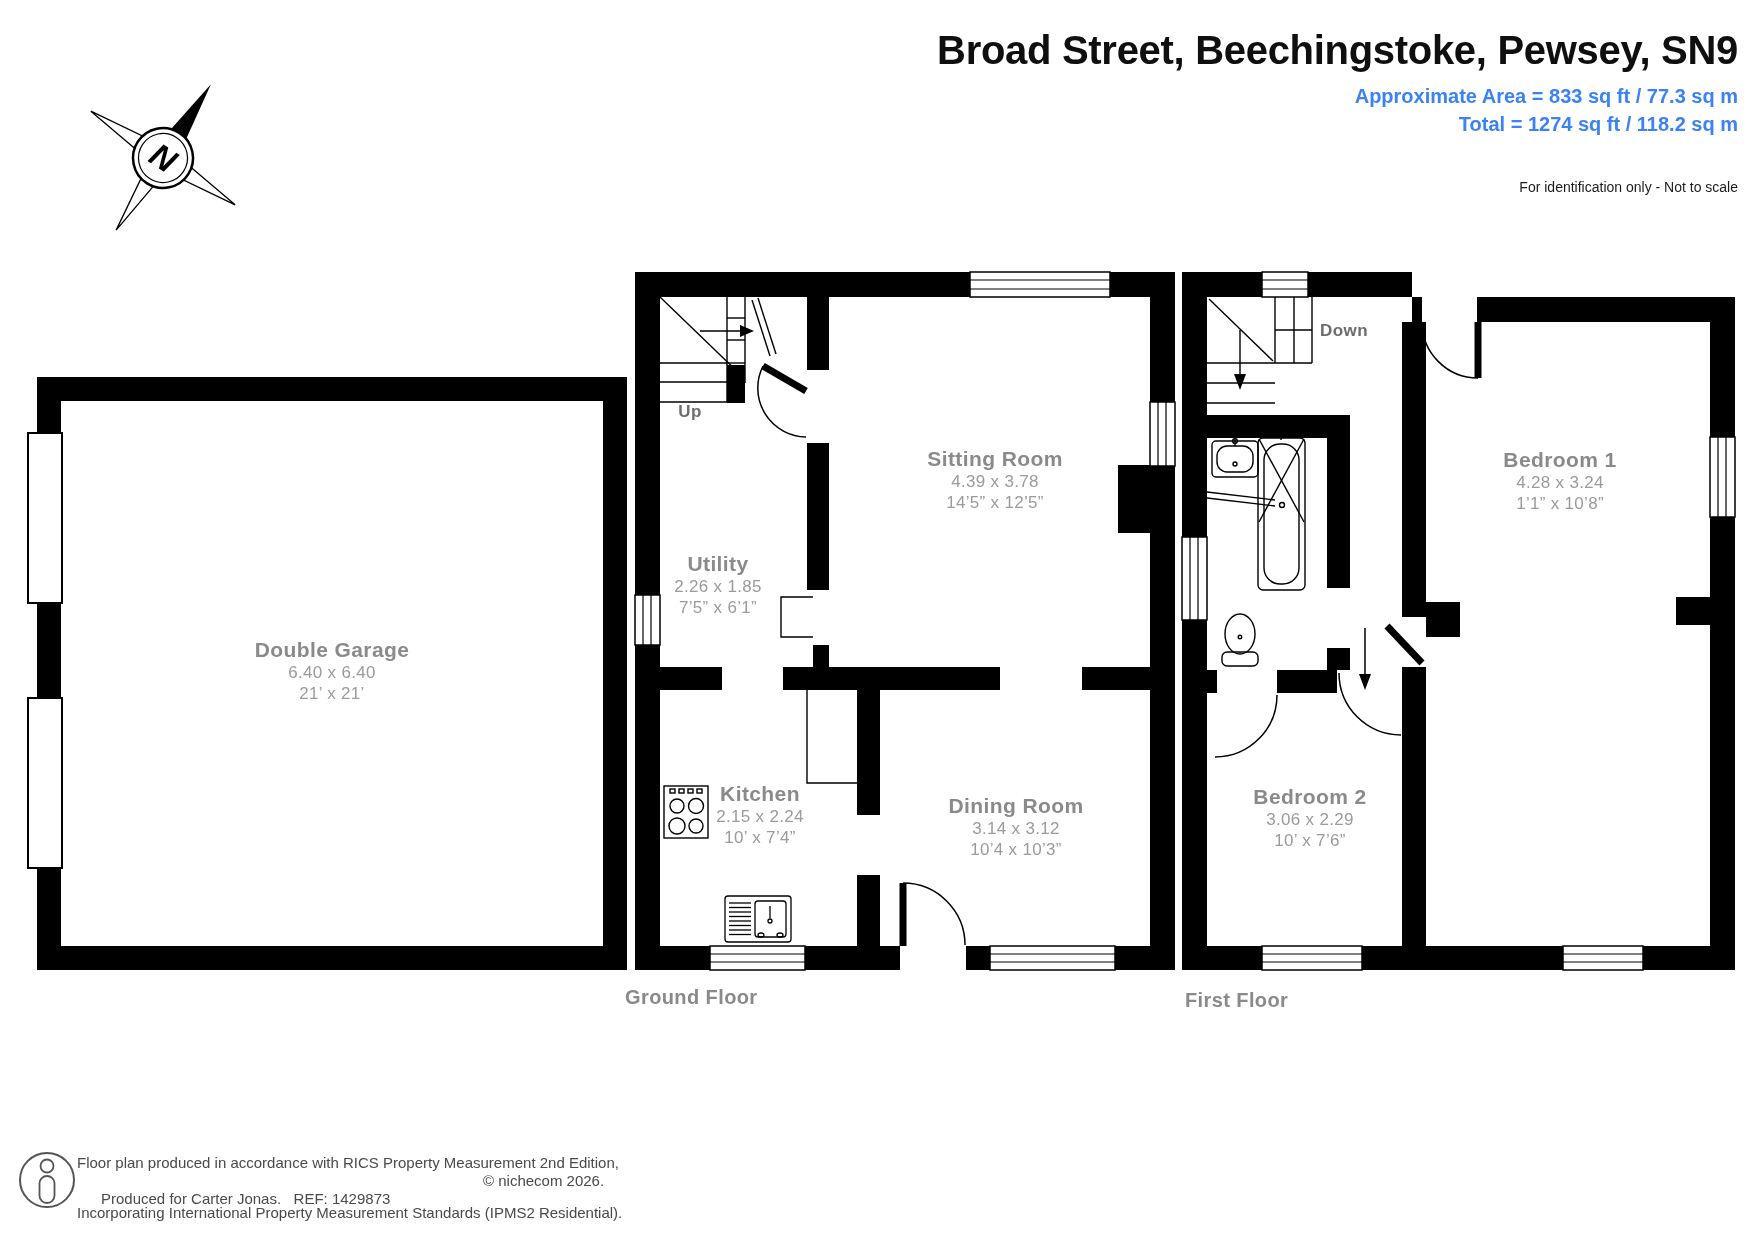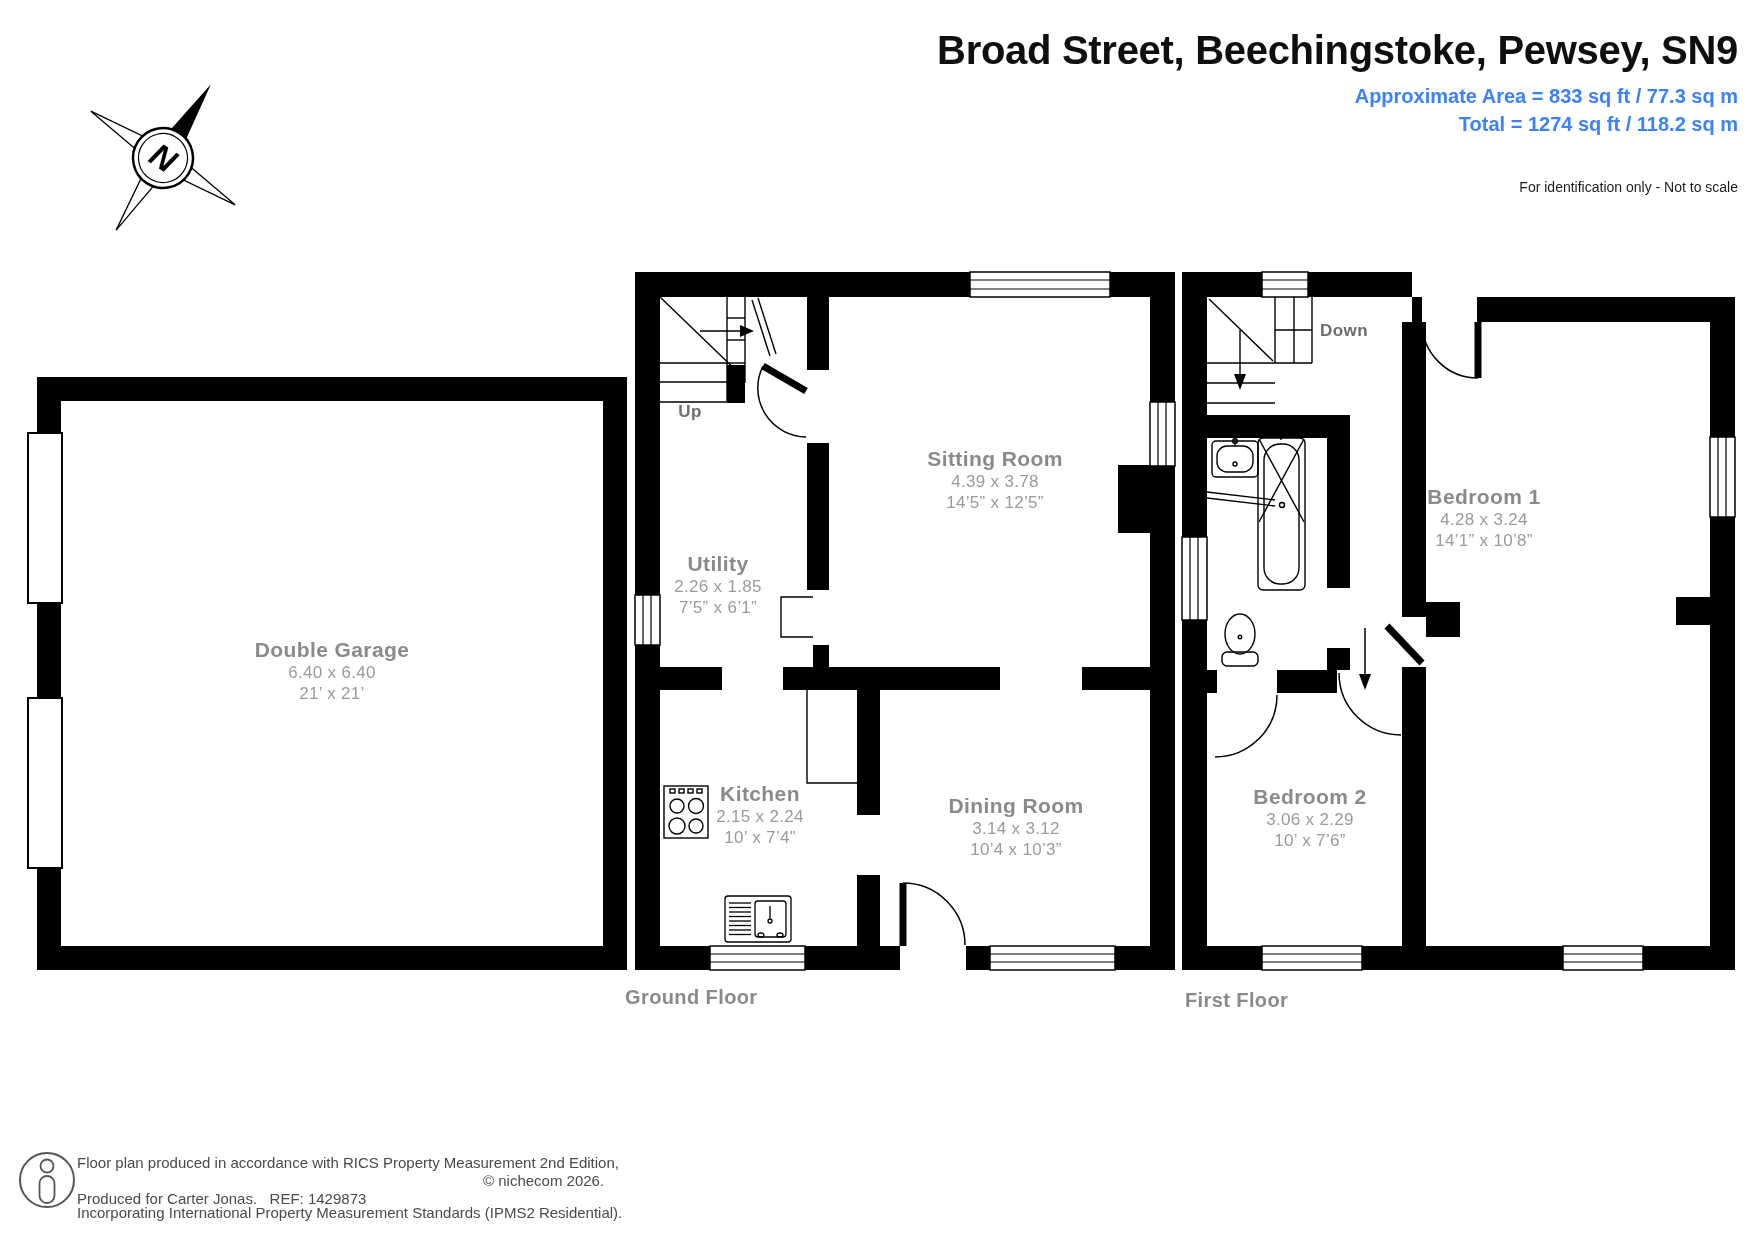"Bedroom 1" div.abs { left: 1484px -> 1560px; margin-top: 37px -> none }
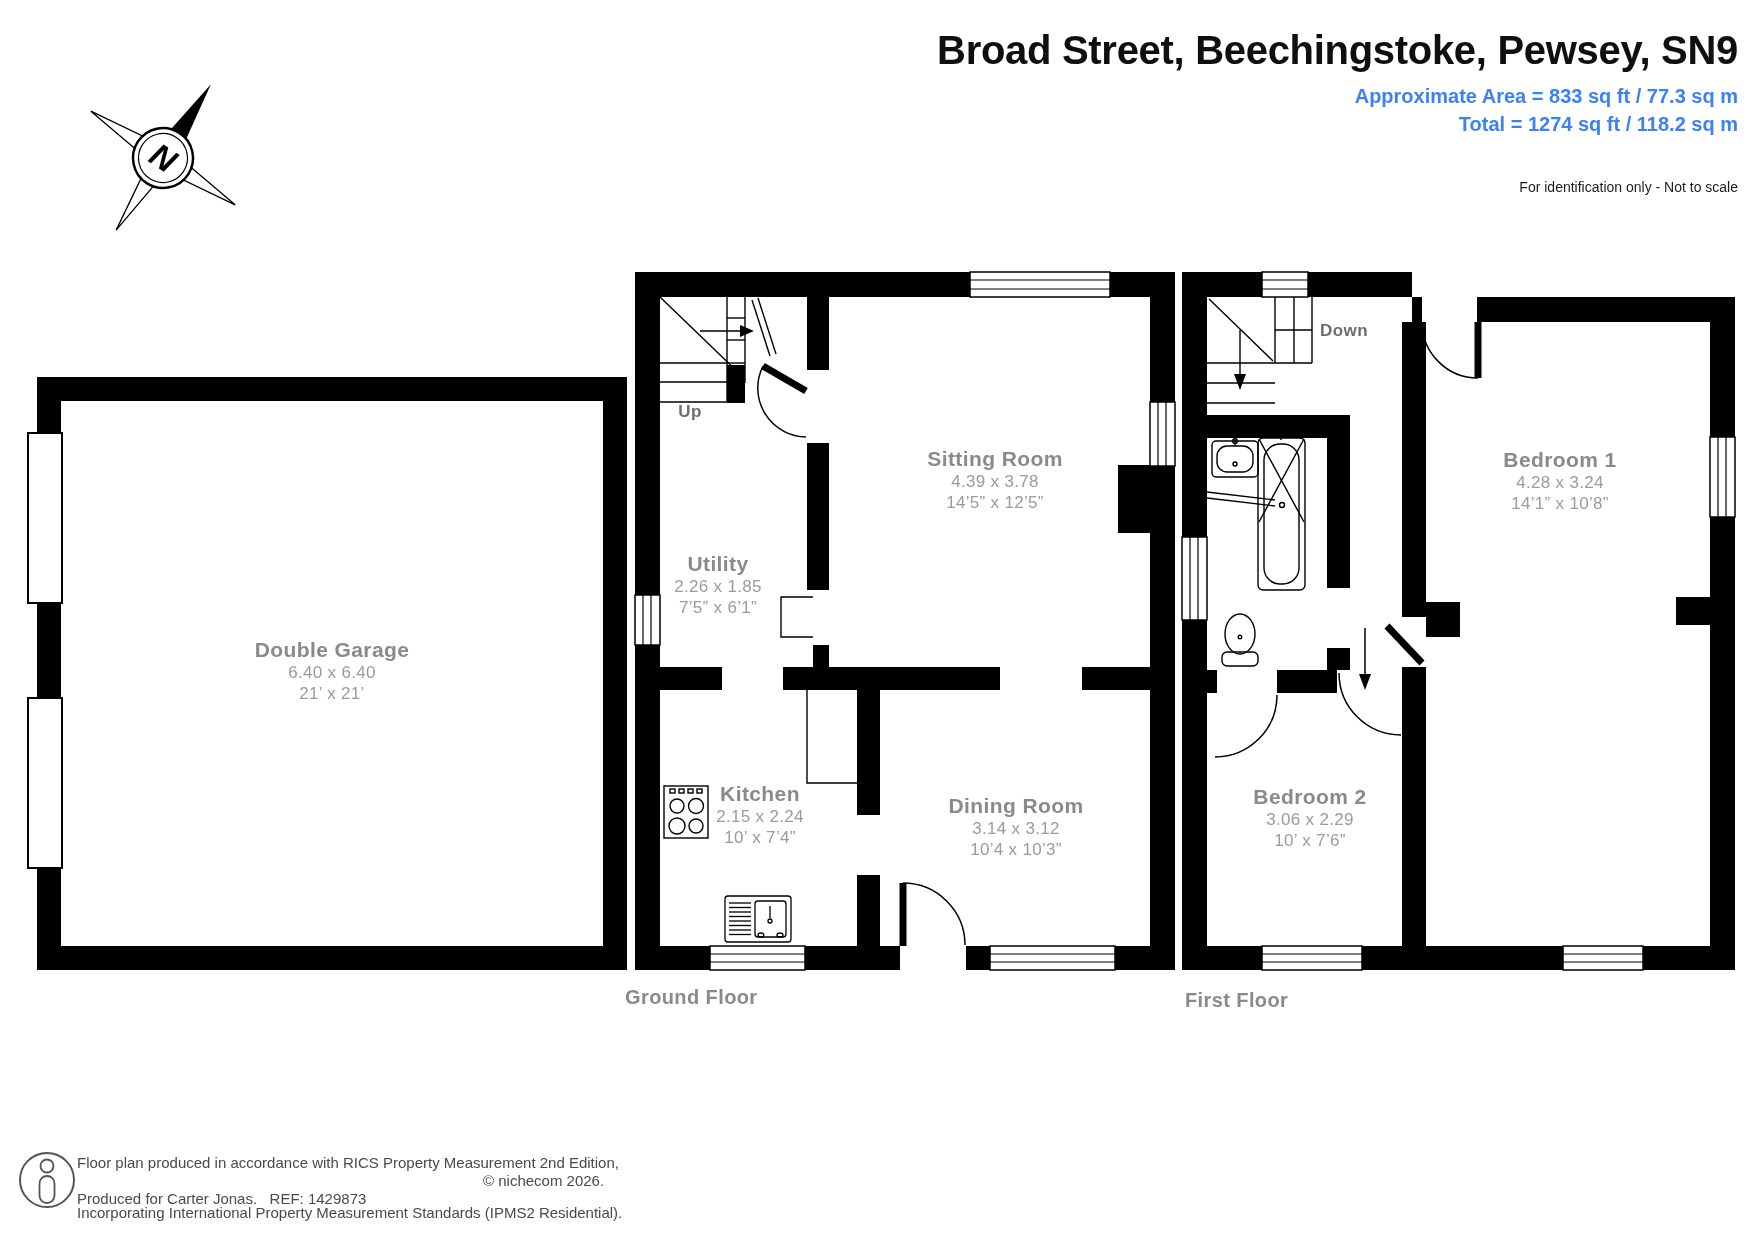"14’1” x 10’8”" div.dm { text: 14’1 -> 1’1 }
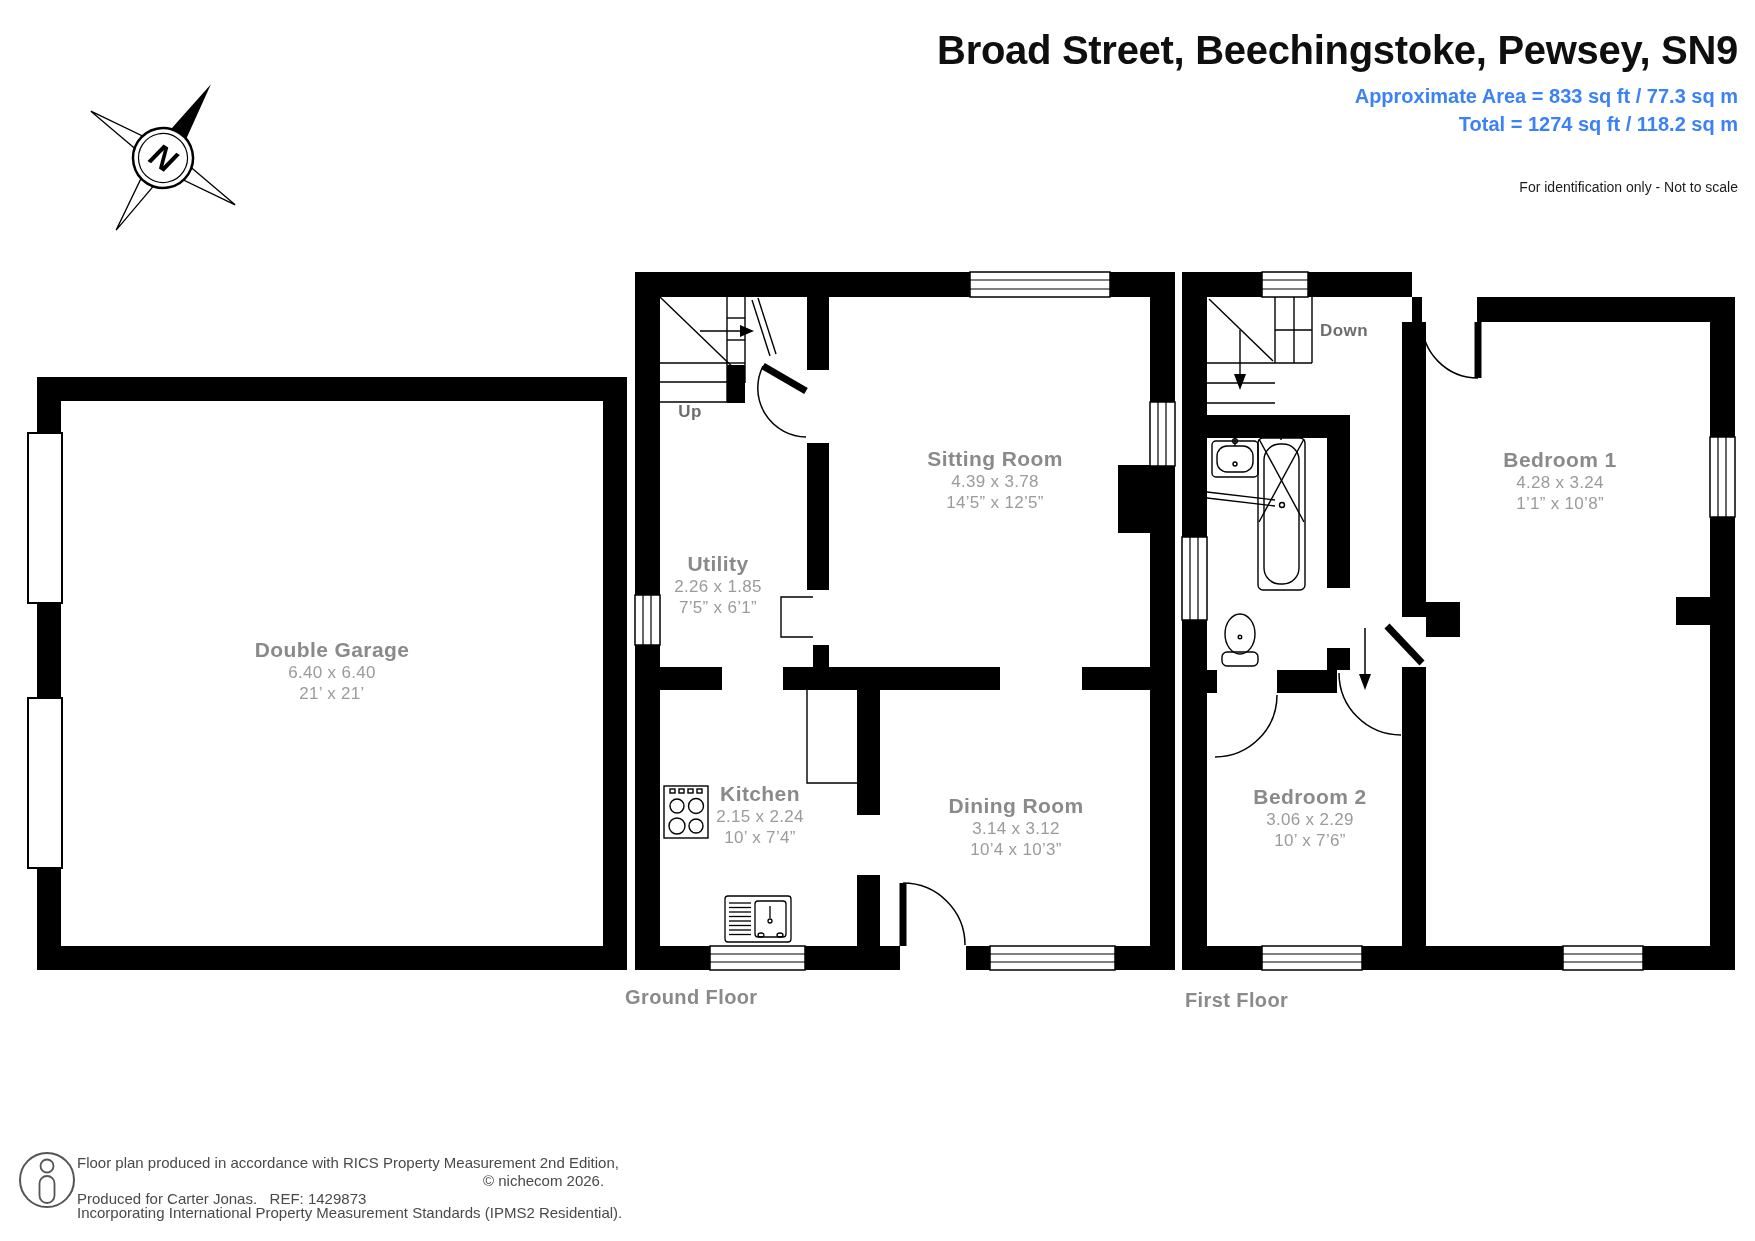"Produced for Carter Jonas. REF:" div.abs { margin-left: none -> 24px }
